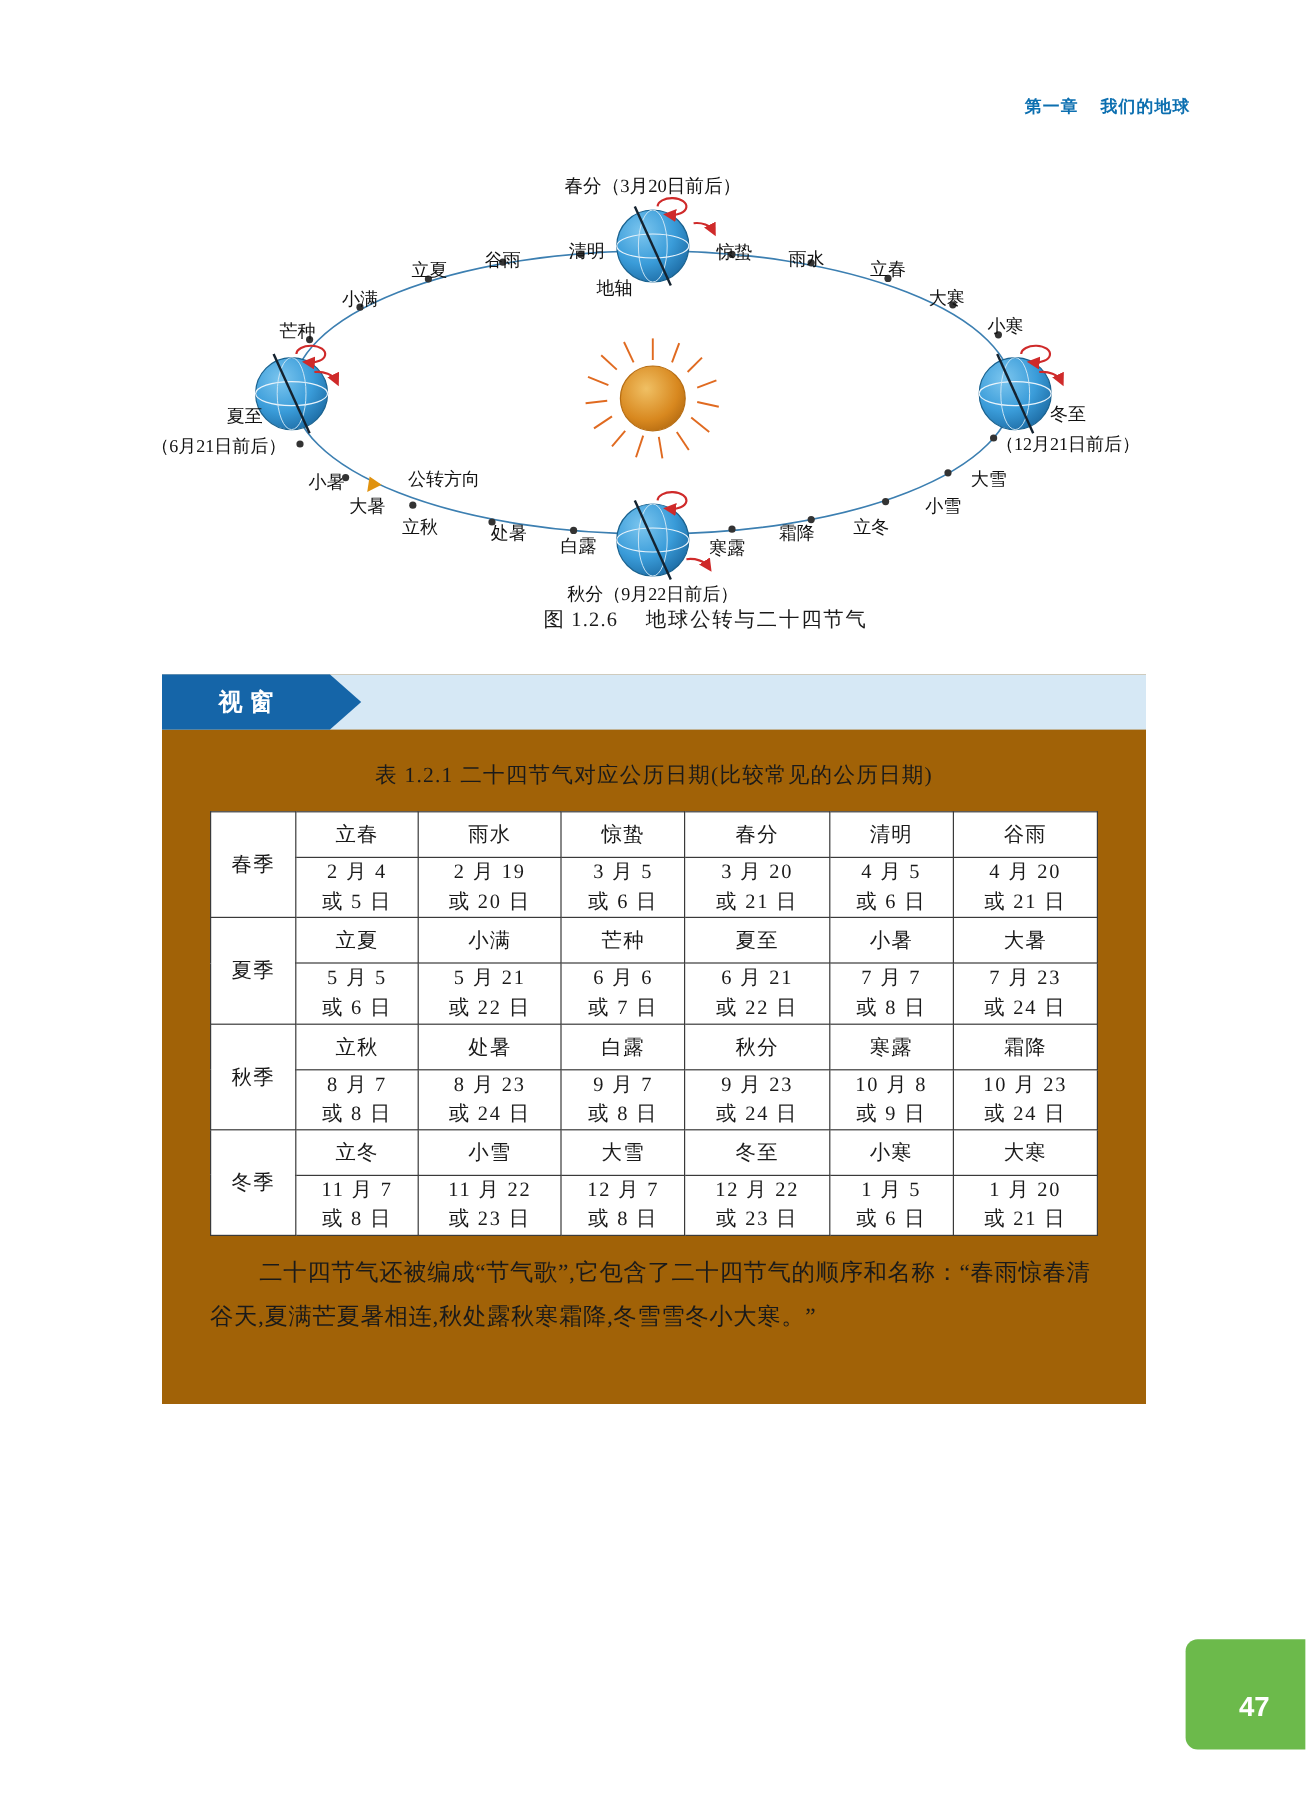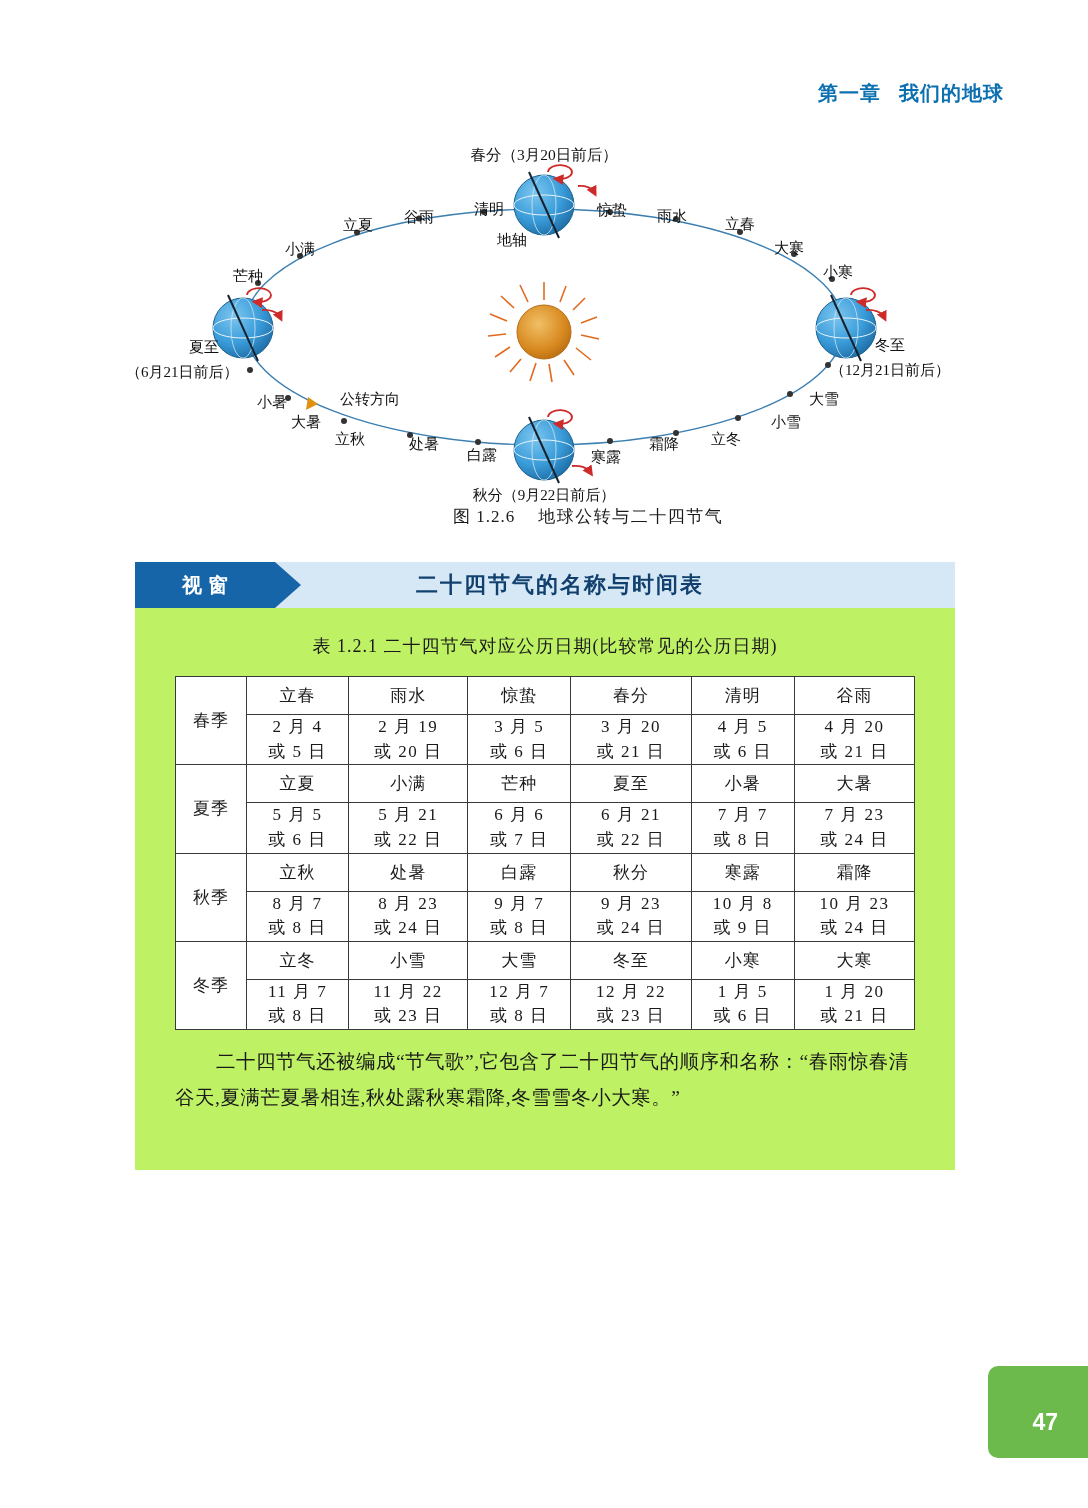"第一章 我们的地球" .chapter-header { font-size: 20px -> 14px; right: 84px -> 96px }
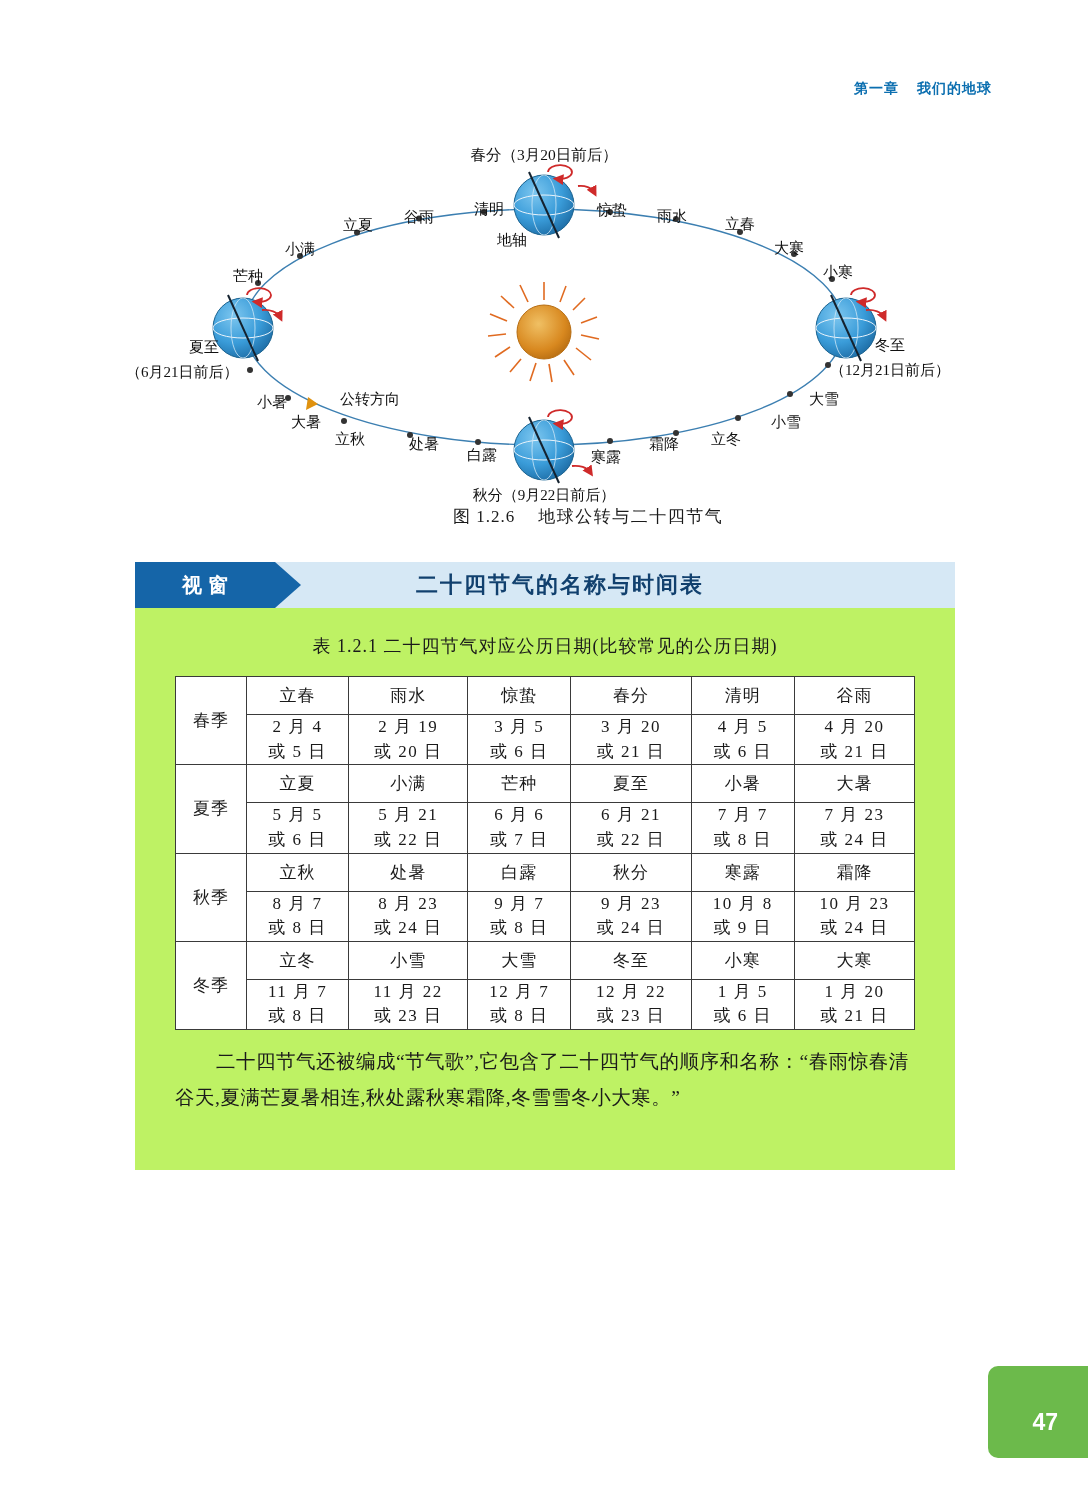"视窗" .window-block { background: #bef264 -> #a16207 }
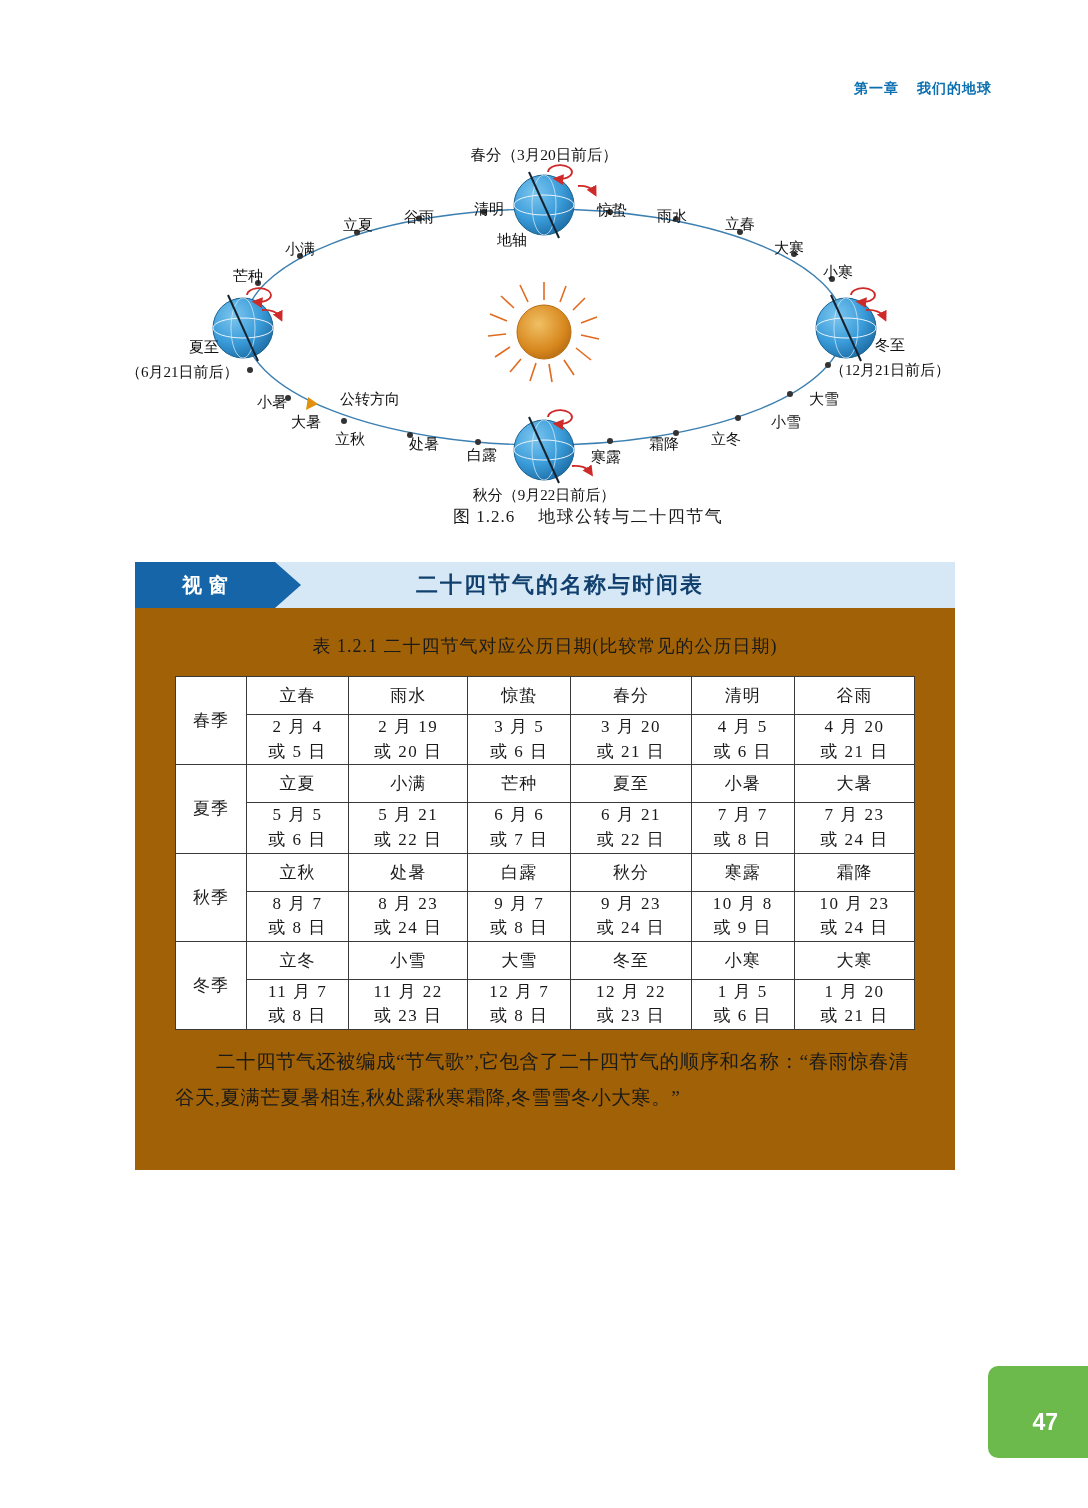"二十四节气的名称与时间表" div.window-title { html: <div>二十四节气的名称与时间表</div> -> none }
